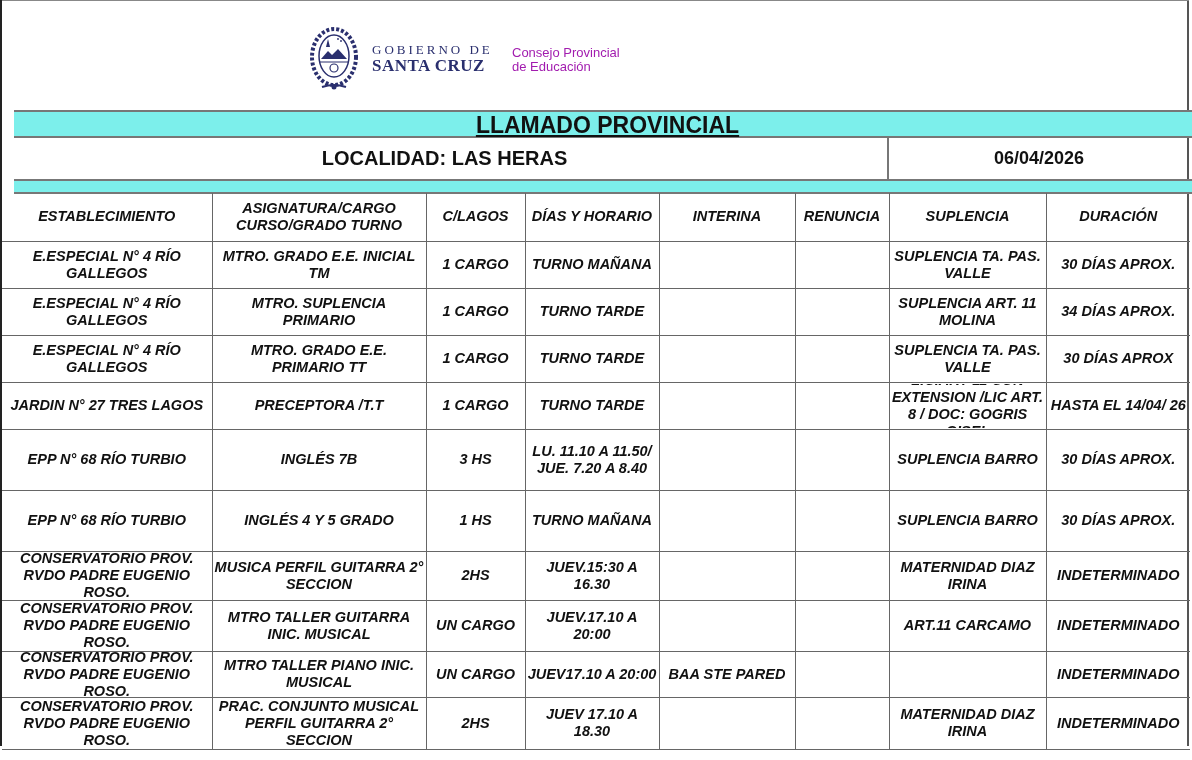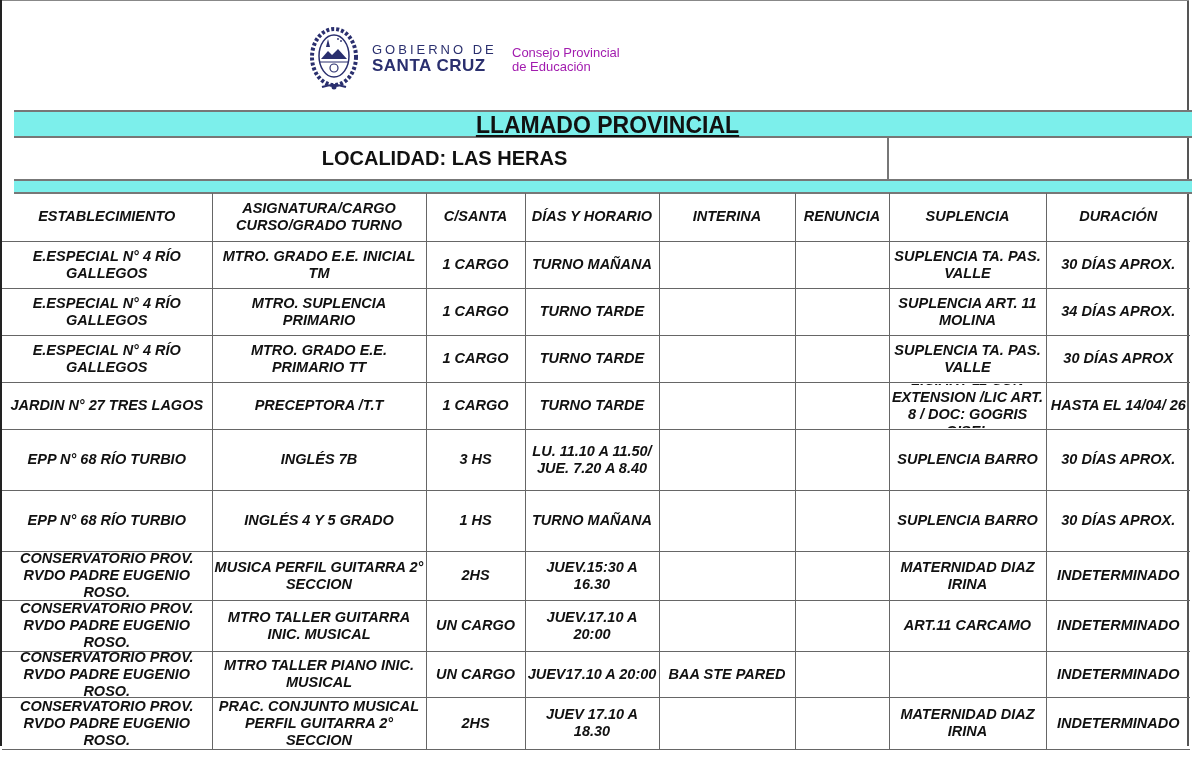"GOBIERNO DE" .gov { font-family: none -> Liberation Serif, serif }
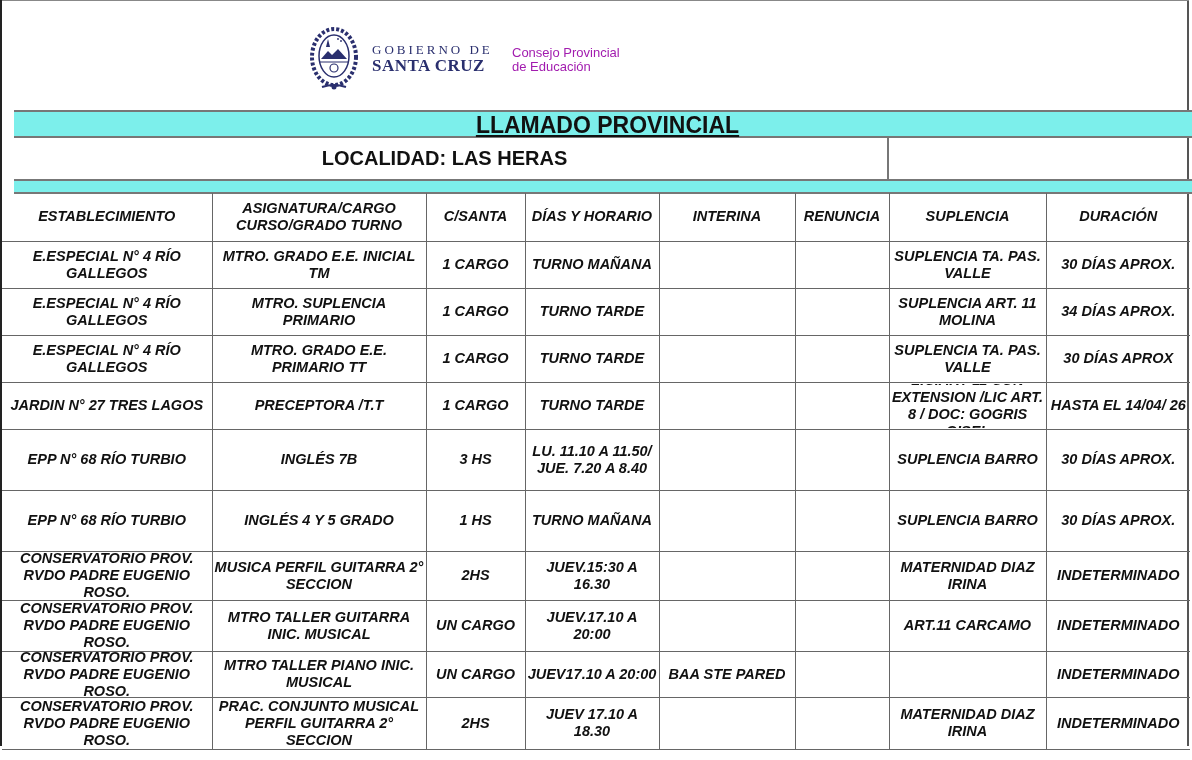"06/04/2026" div.loc-cell { html: none -> <div>06/04/2026</div> }
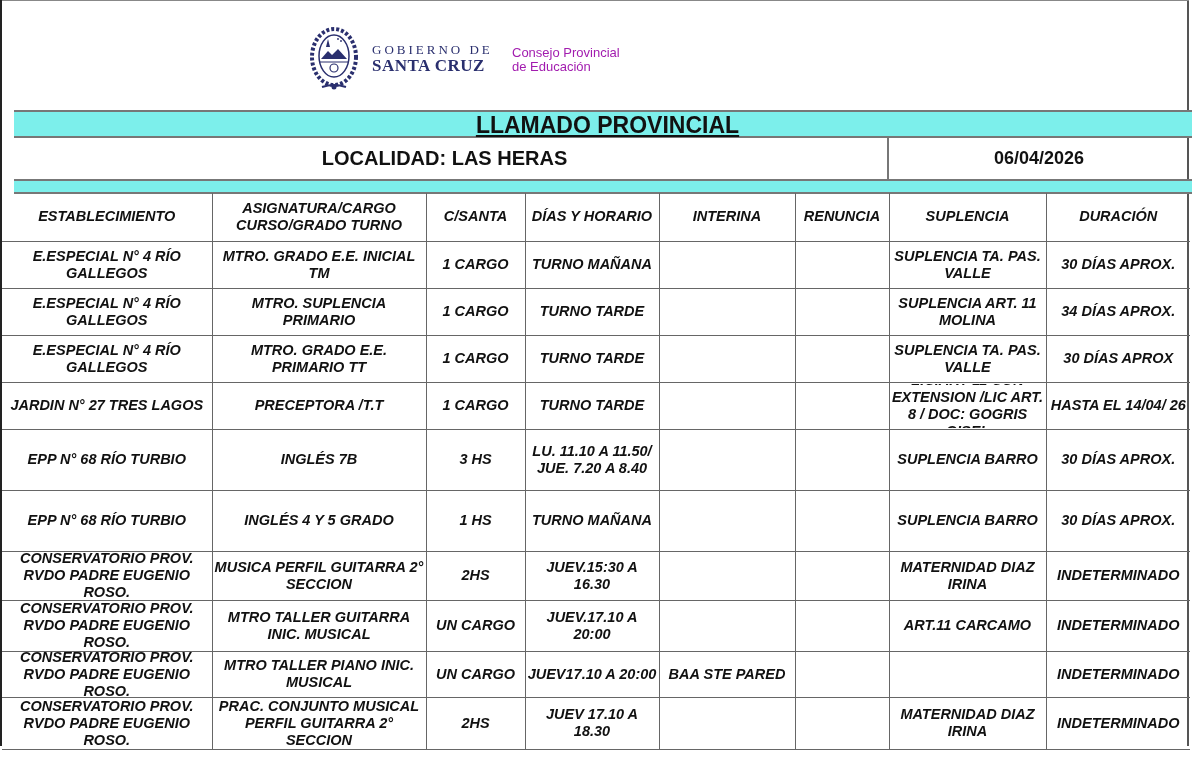"C/SANTA" th { text: C/SANTA -> C/LAGOS }
